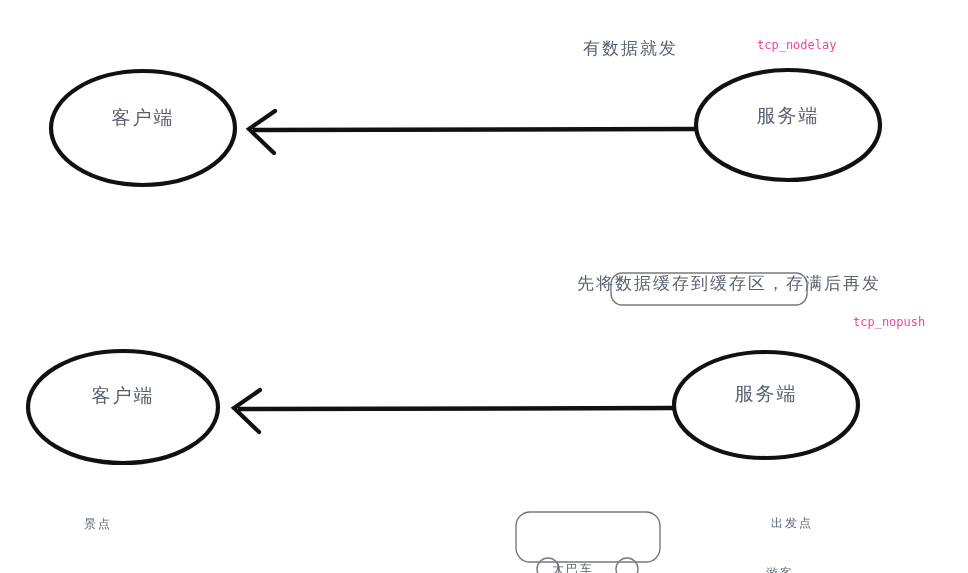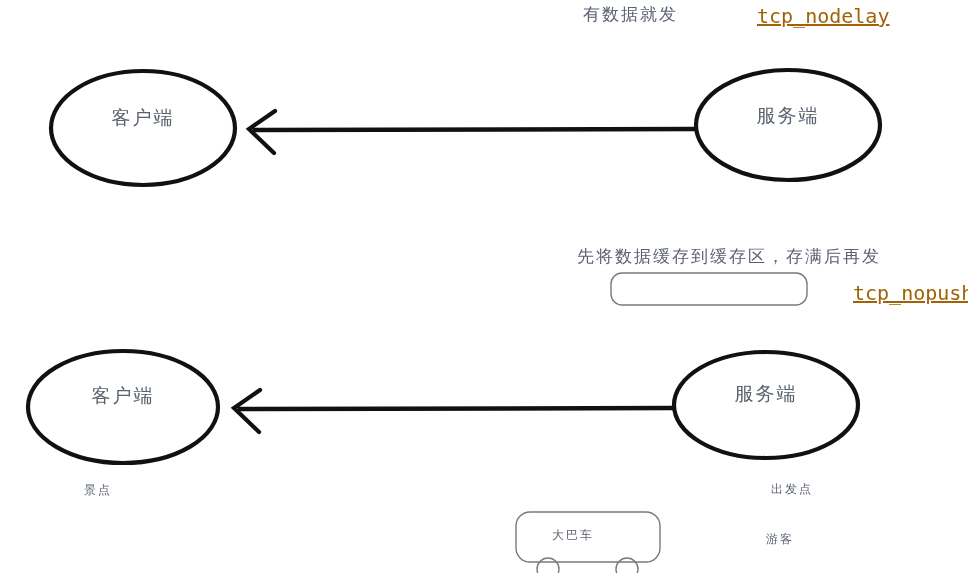"有数据就发" .lbl { margin-top: none -> 34px }
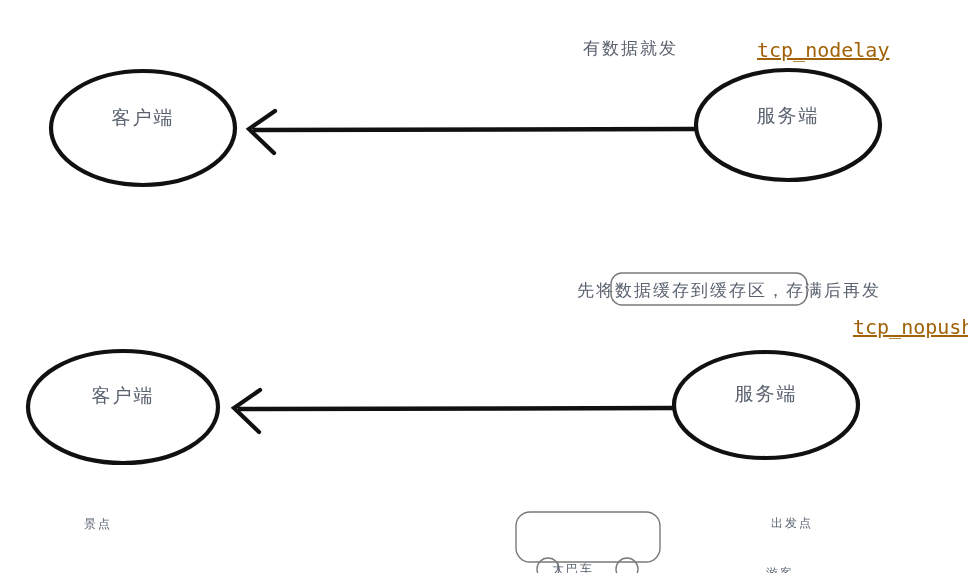"tcp_nodelay" .lbl.mono { color: #a16207 -> #ec4899; font-size: 20px -> 12px; text-decoration: underline -> none }
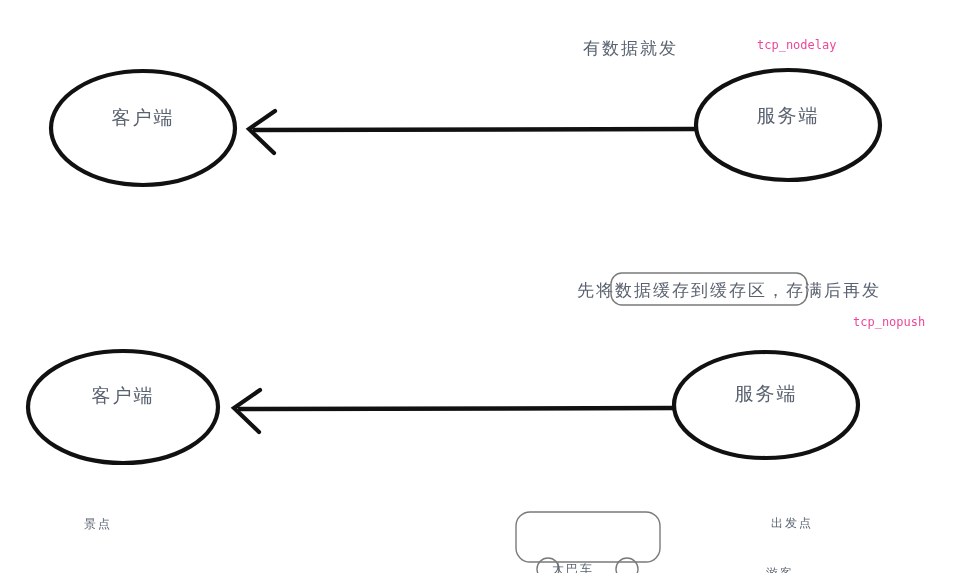"先将数据缓存到缓存区，存满后再发" div.lbl { top: 245px -> 238px }
